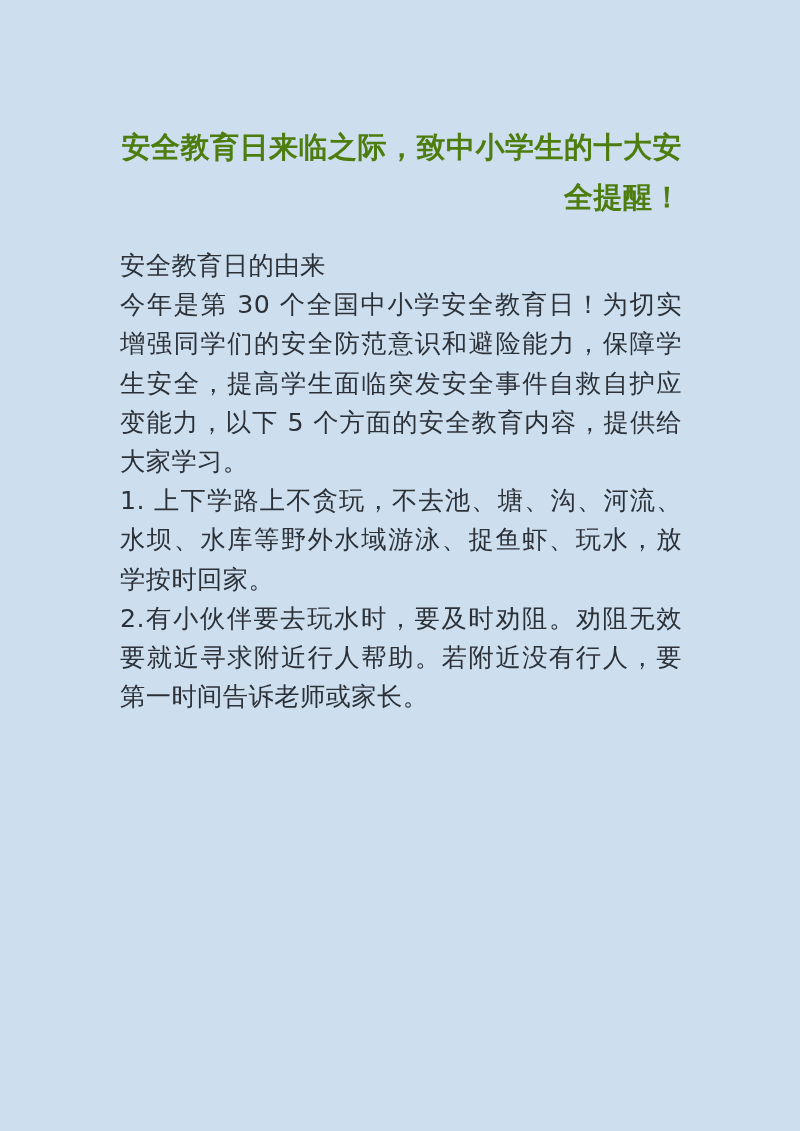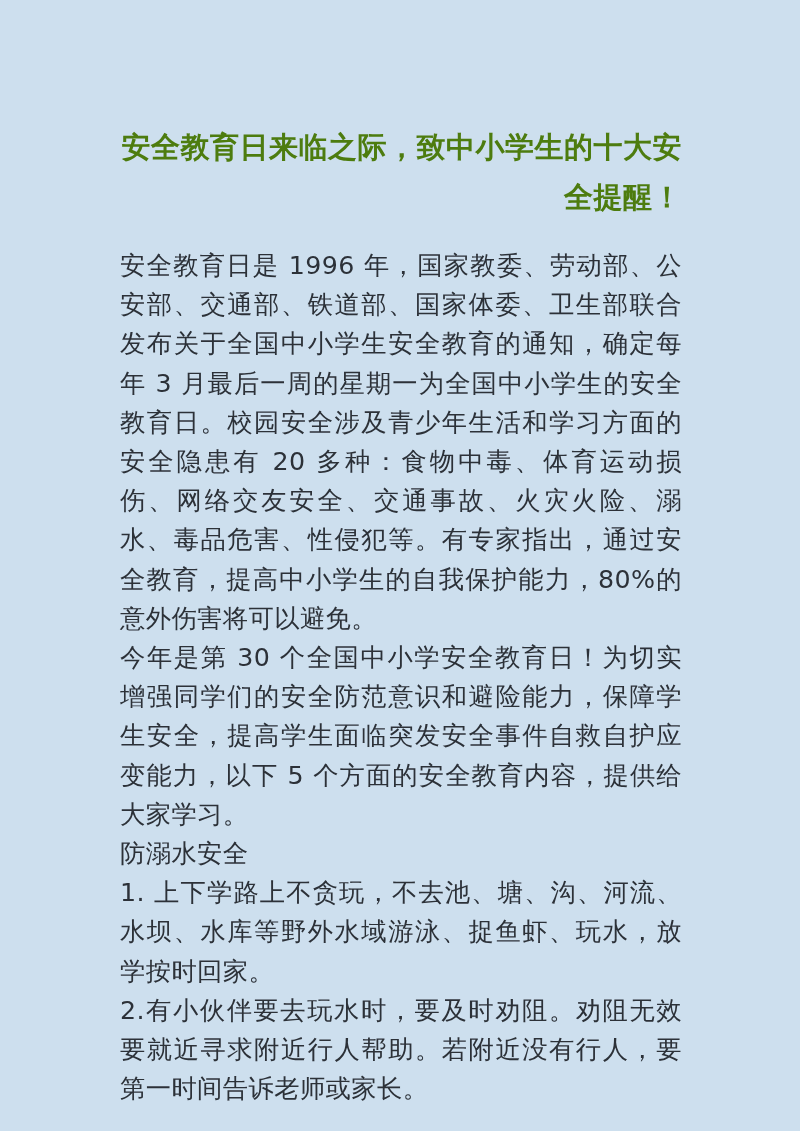"安全教育日的由来" p.heading { html: none -> <p>安全教育日的由来</p> }
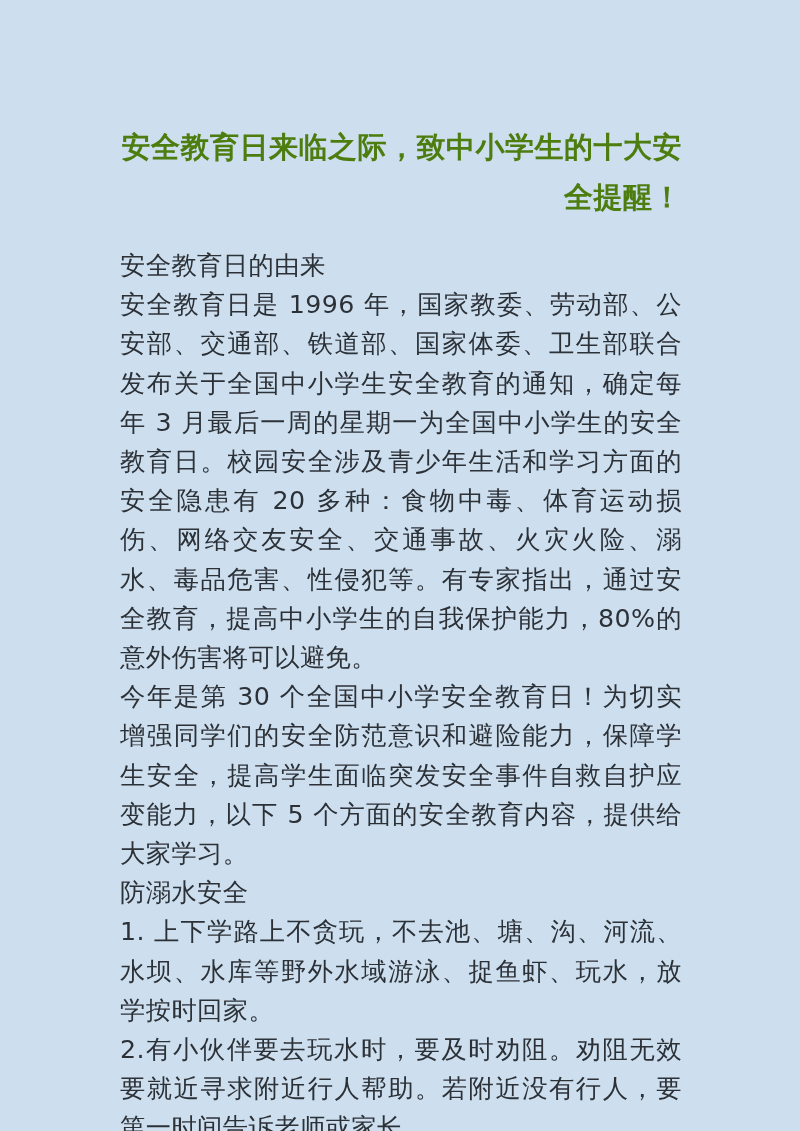"安全教育日是 1996" p.para { html: <p>安全教育日是 1996 年，国家教委、劳动部、公安部、交通部、铁道部、国家体委、卫生部联合发布关于全国中小学生安全教育的通知，确定每年 3 月最后一周的星期一为全国中小学生的安全教育日。校园安全涉及青少年生活和学习方面的安全隐患有 20 多种：食物中毒、体育运动损伤、网络交友安全、交通事故、火灾火险、溺水、毒品危害、性侵犯等。有专家指出，通过安全教育，提高中小学生的自我保护能力，80%的意外伤害将可以避免。</p> -> none }
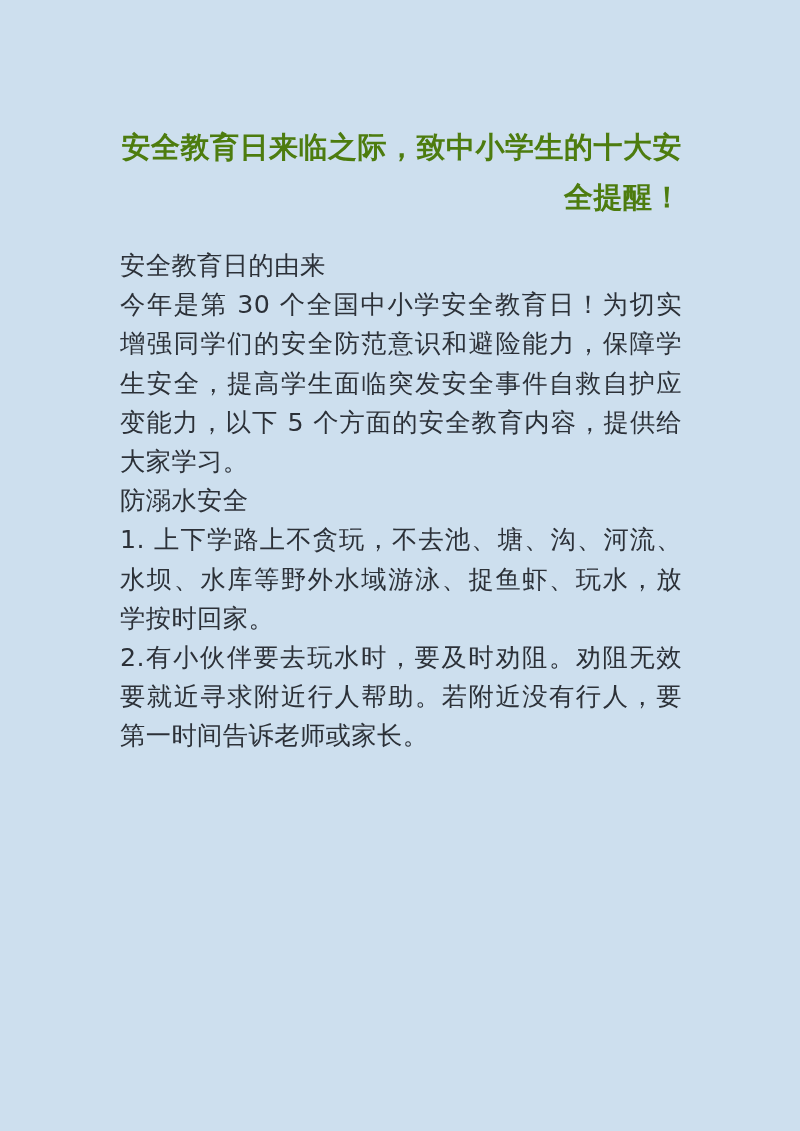"防溺水安全" p.heading { html: <p>防溺水安全</p> -> none }
